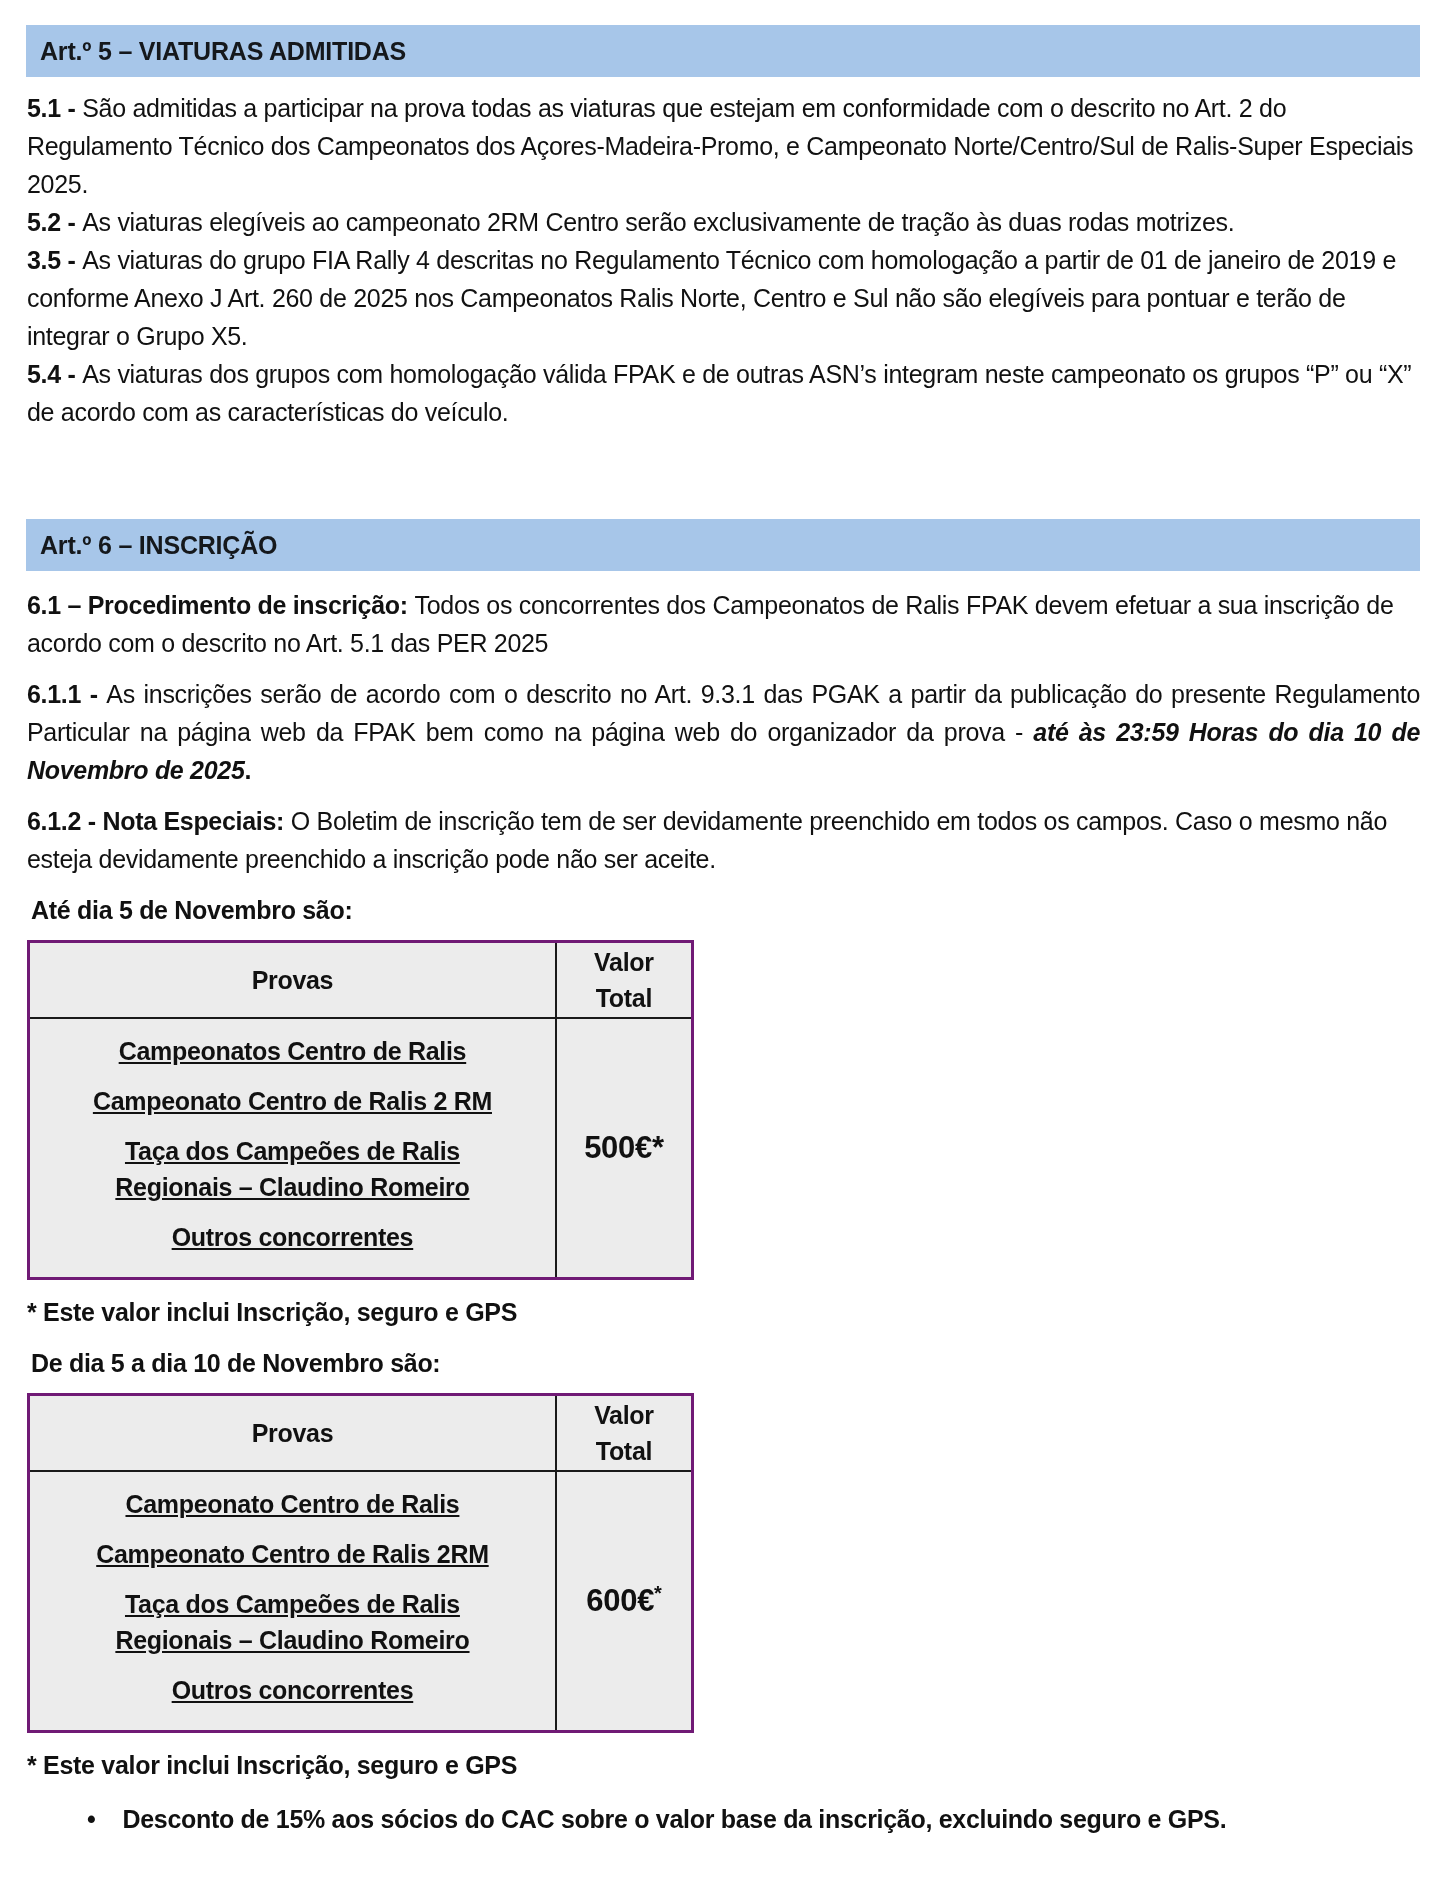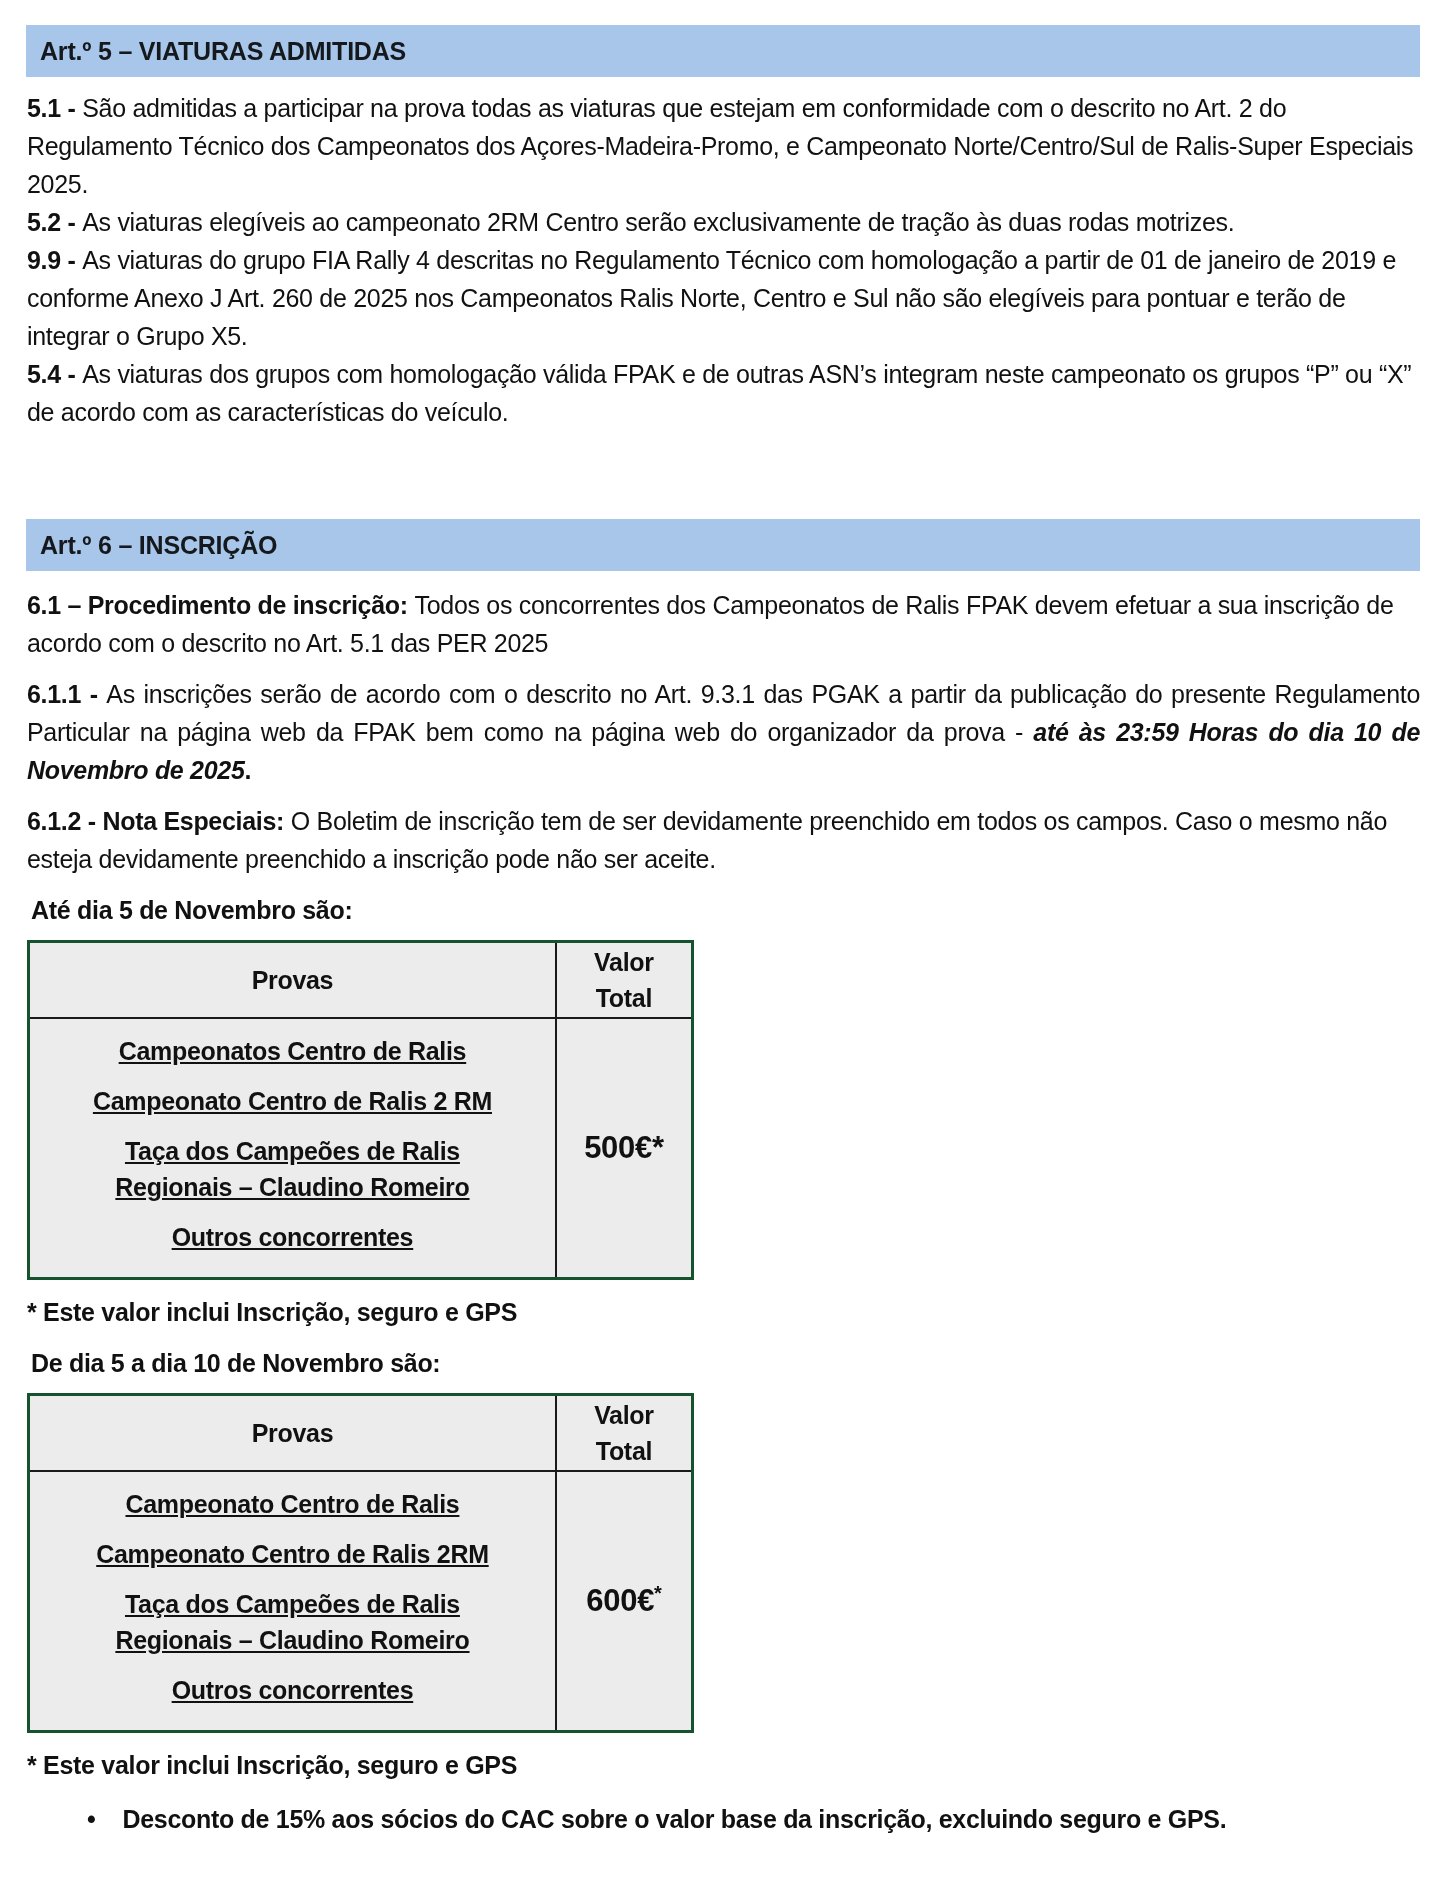"9.9 -" b { text: 9.9 -> 3.5 }
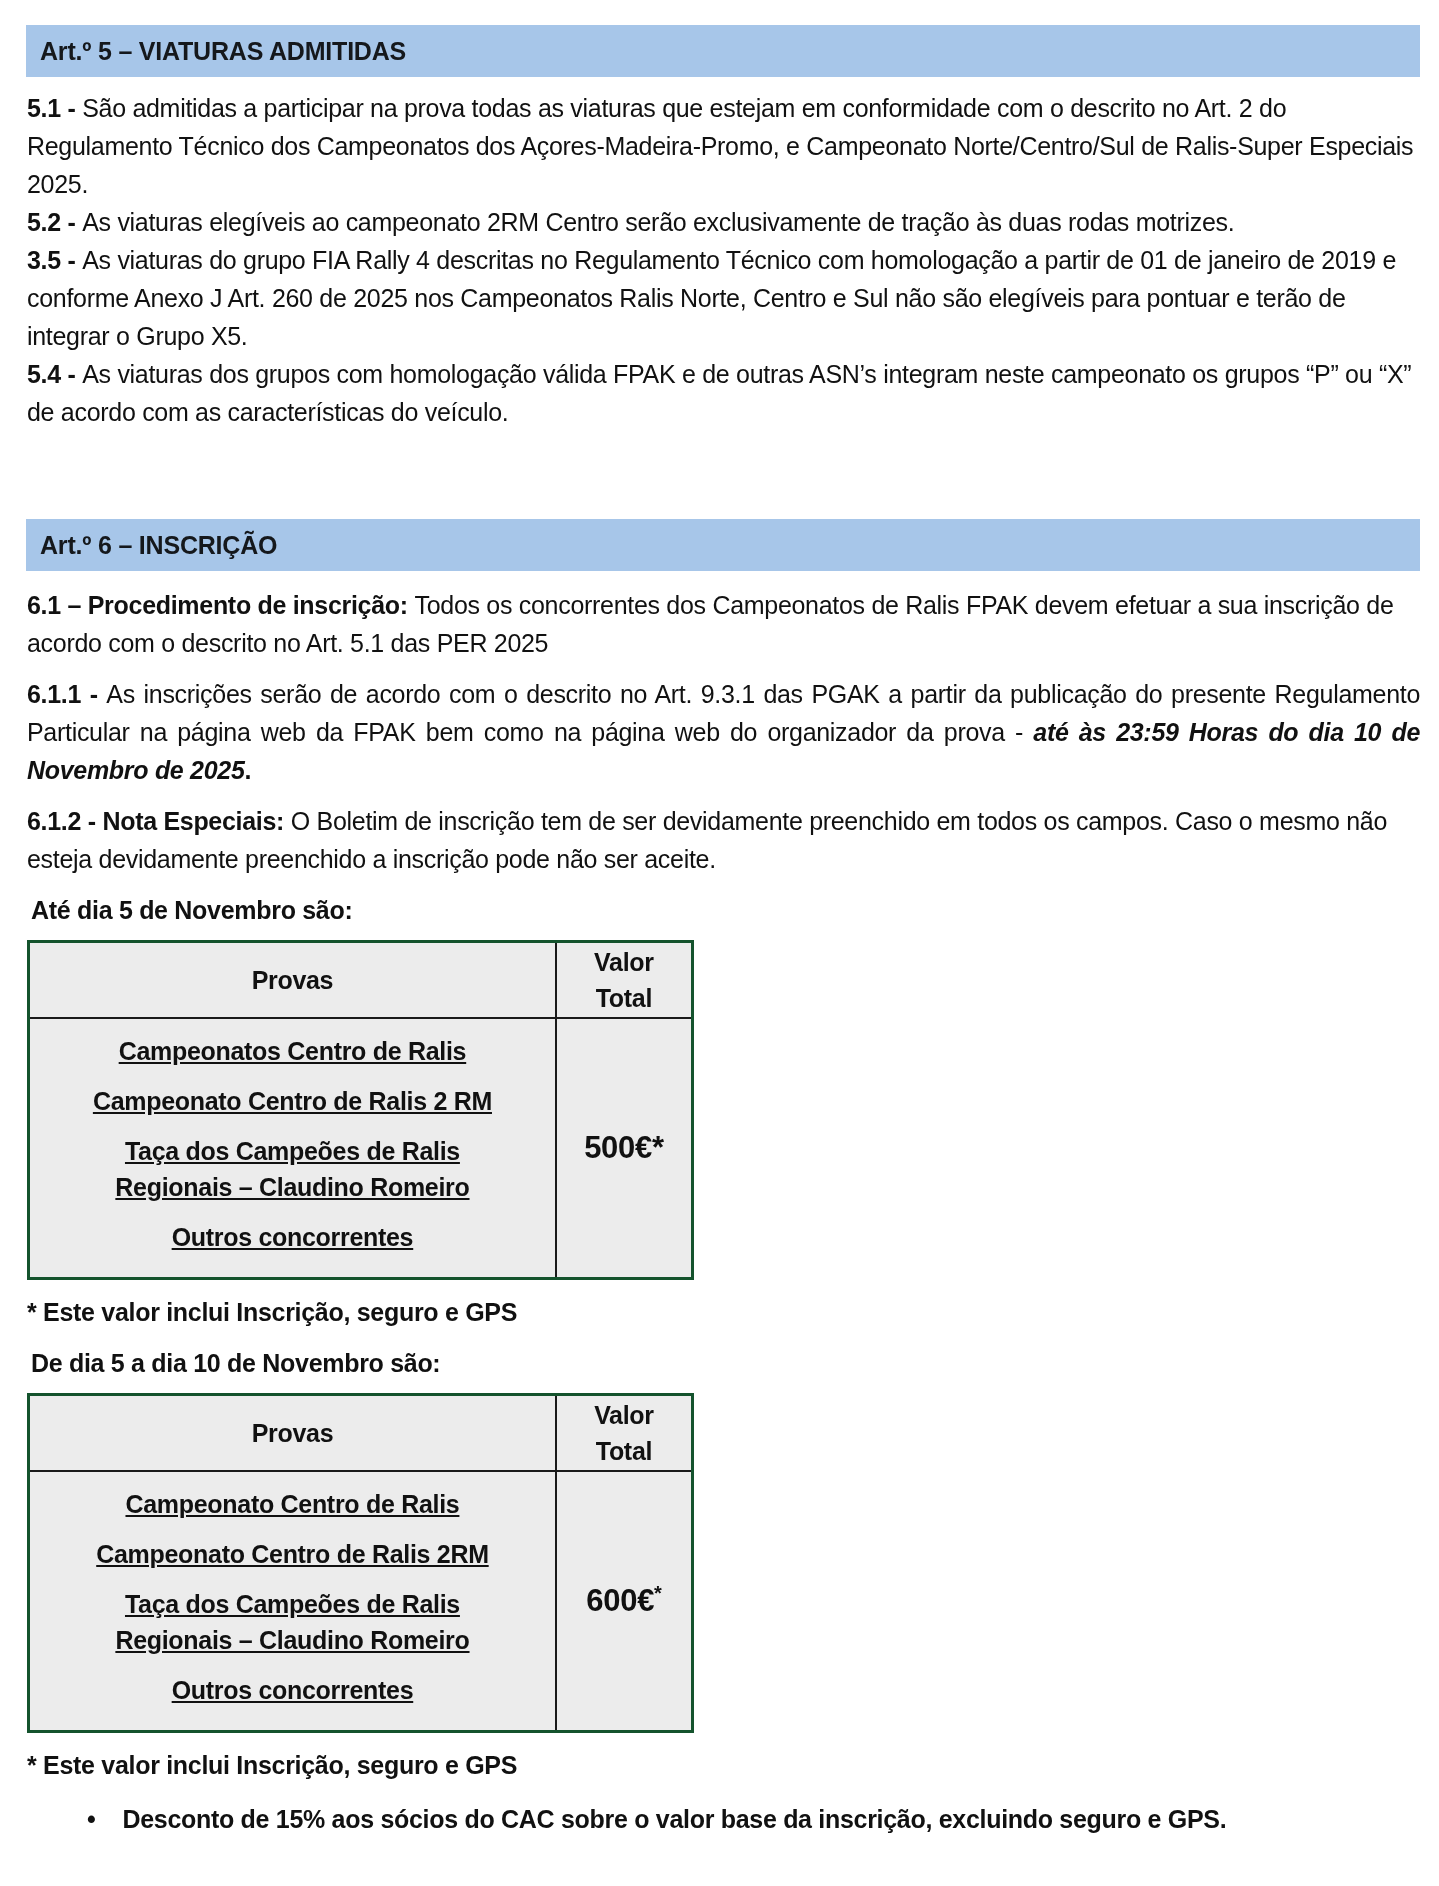"Provas" table.fees { border: 3px solid #14532d -> 3px solid #701a75 }
